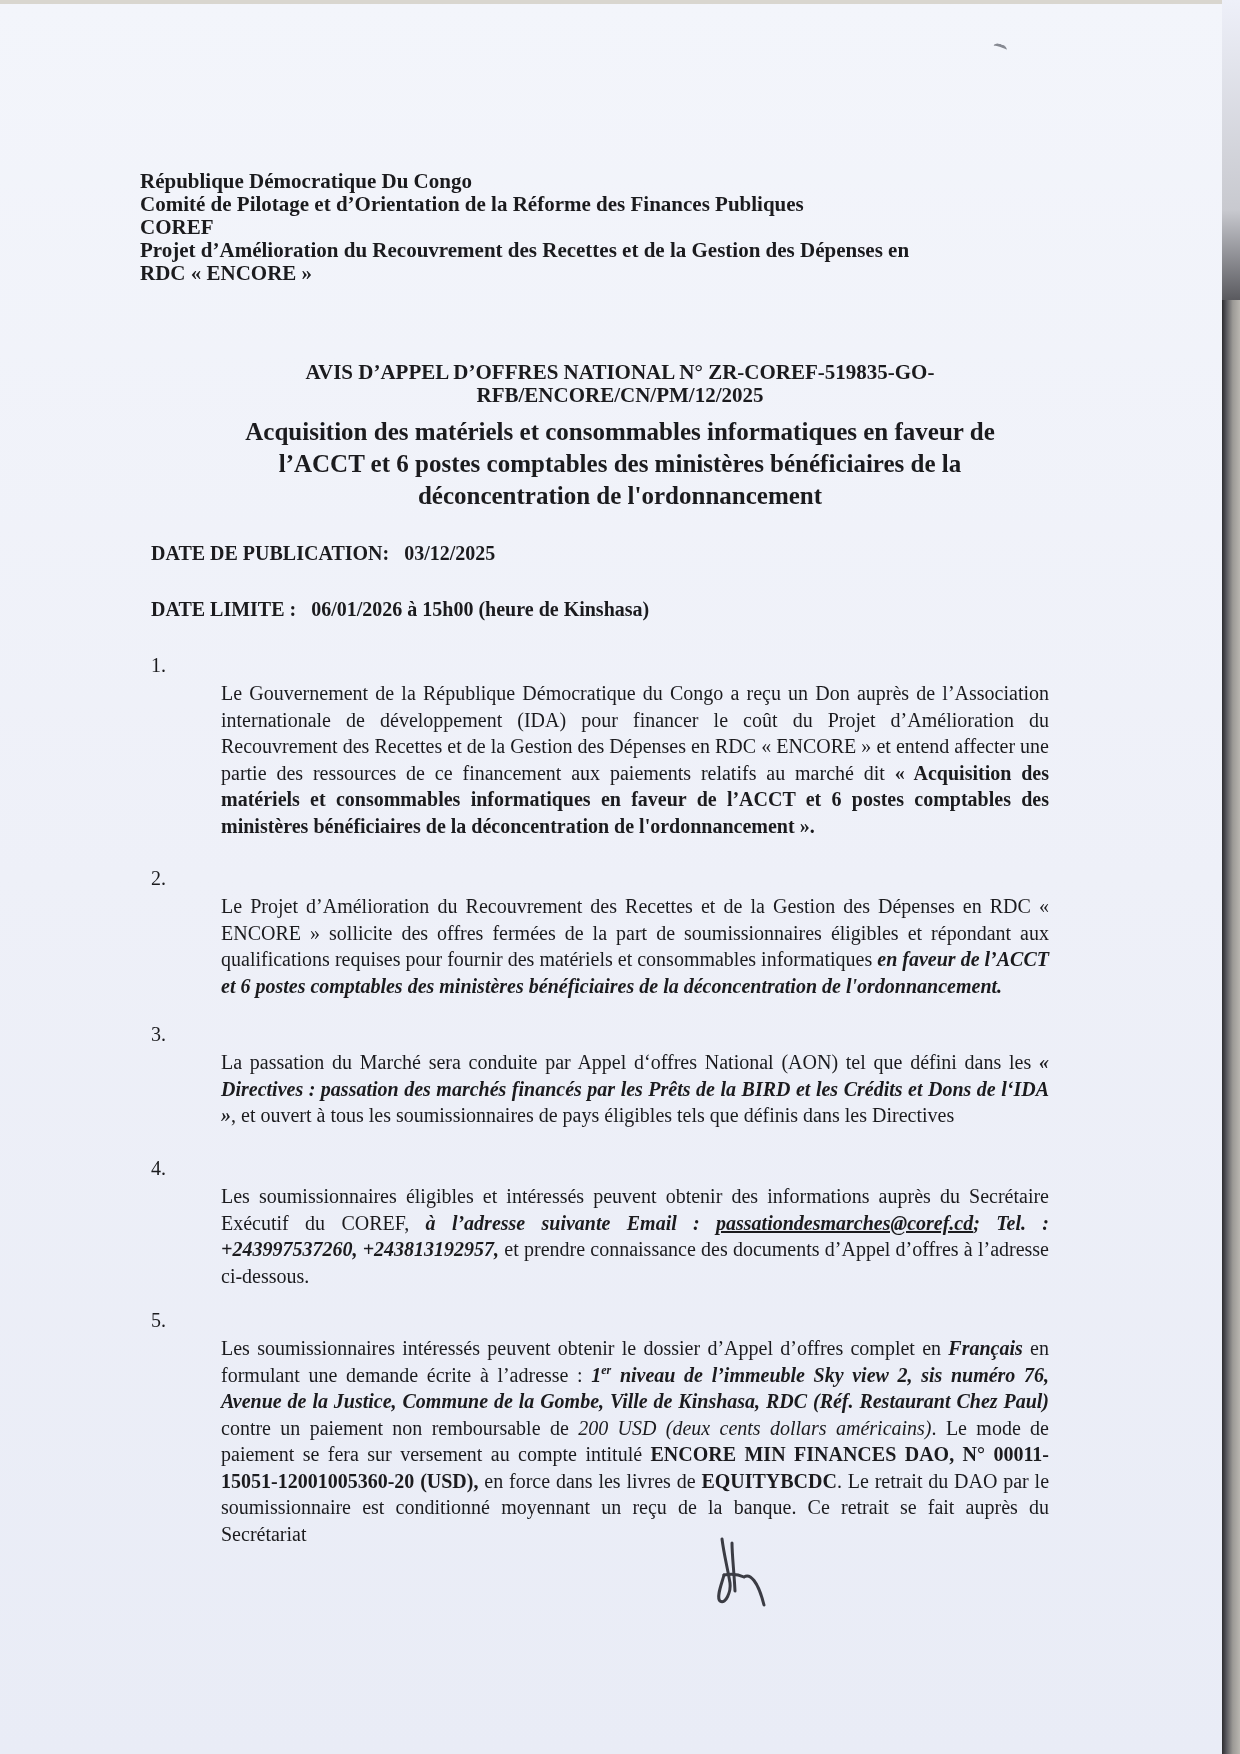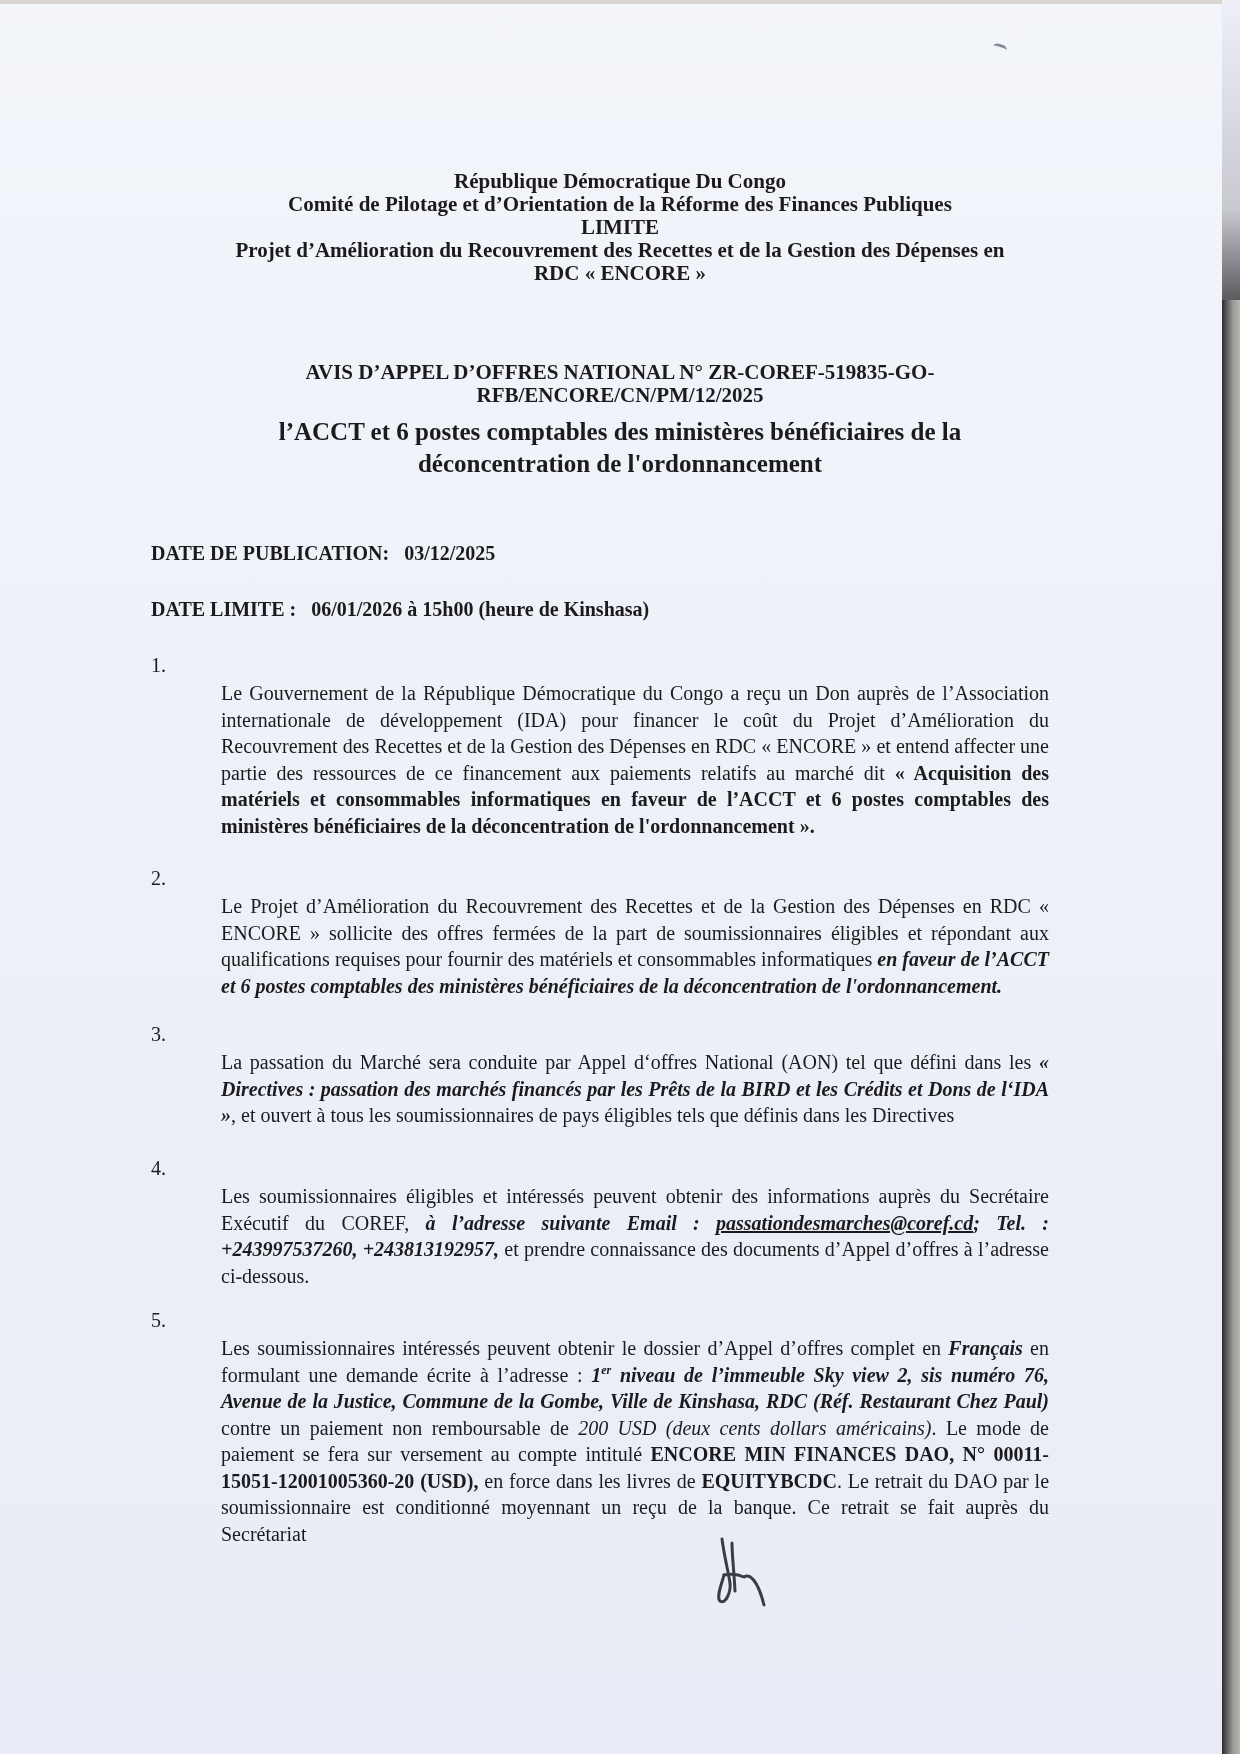"République Démocratique Du Congo" .header { text-align: center -> left }
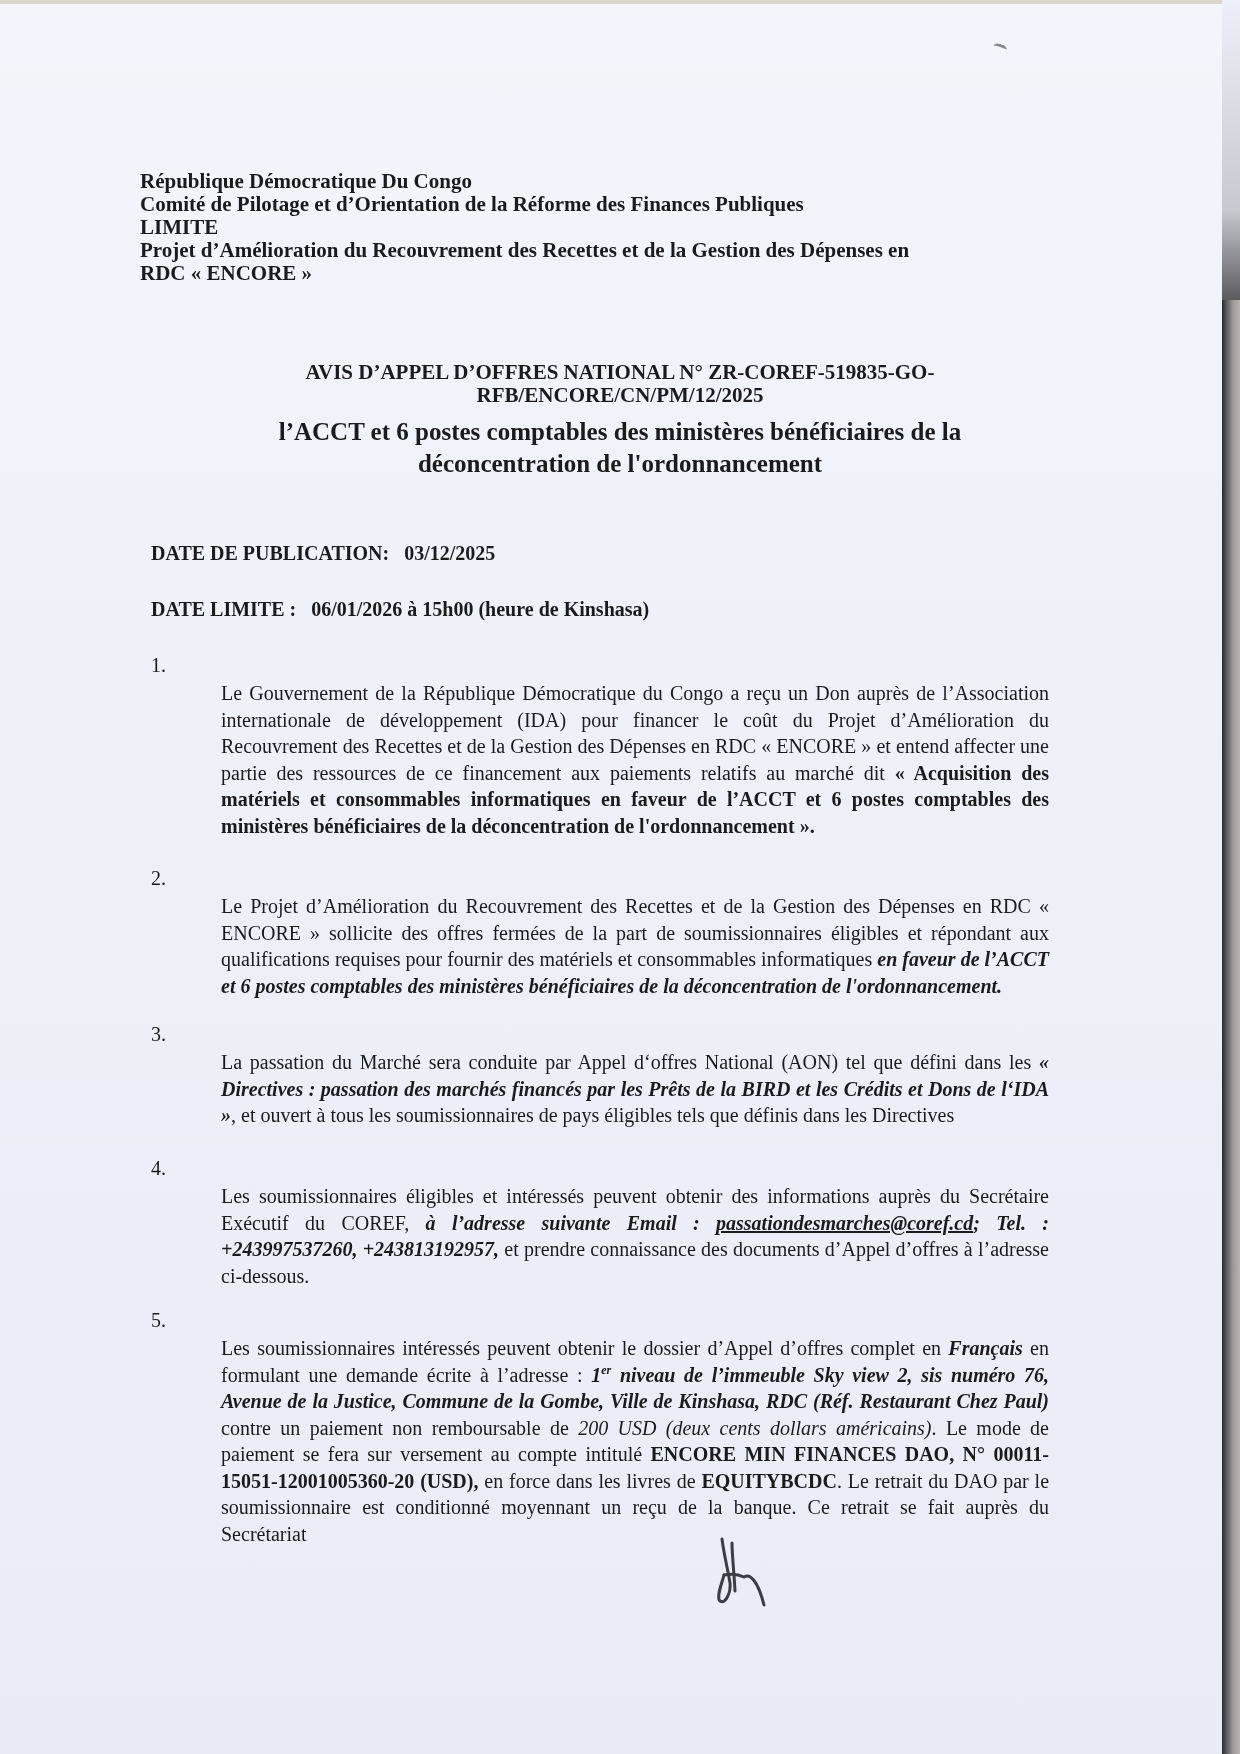"LIMITE" div.b { text: LIMITE -> COREF }
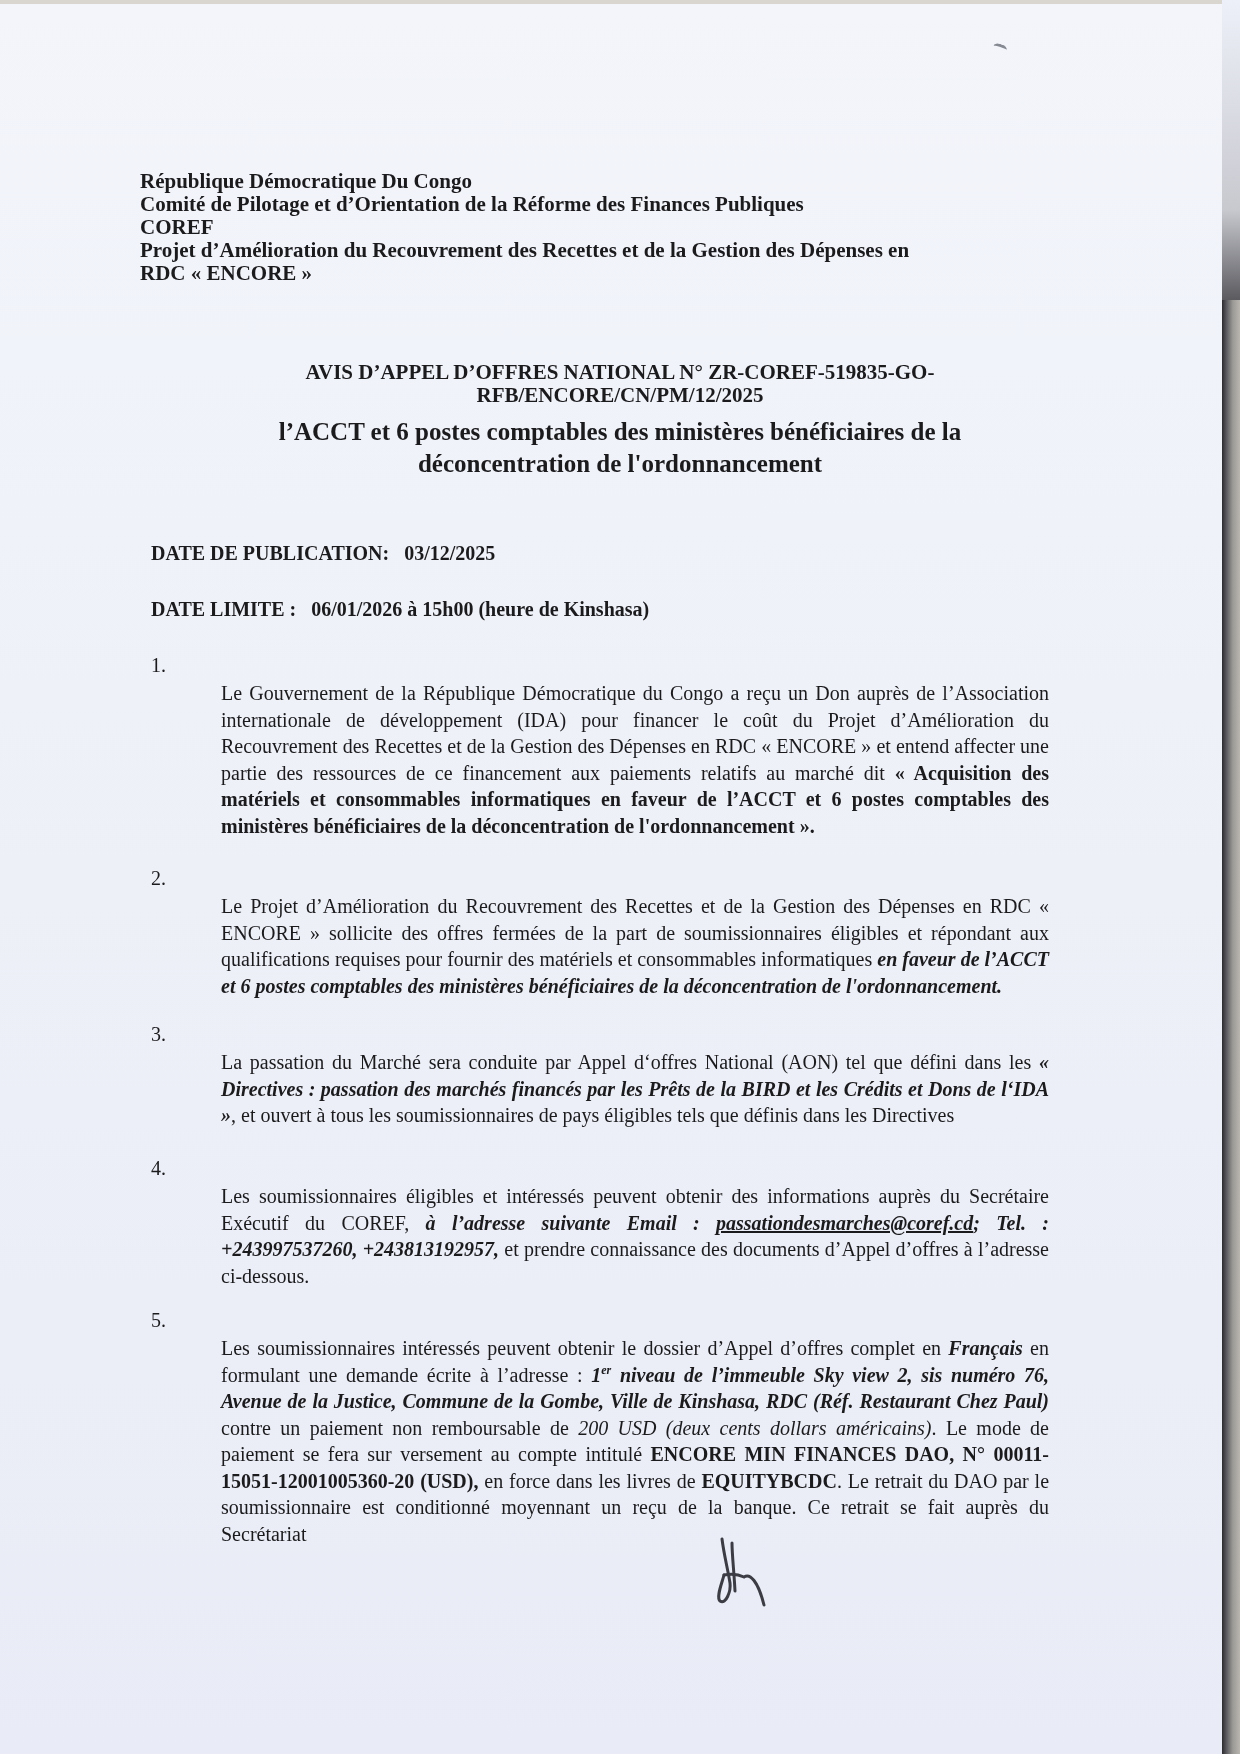"Acquisition des matériels et" div { html: none -> <div>Acquisition des matériels et consommables informatiques en faveur de</div> }
